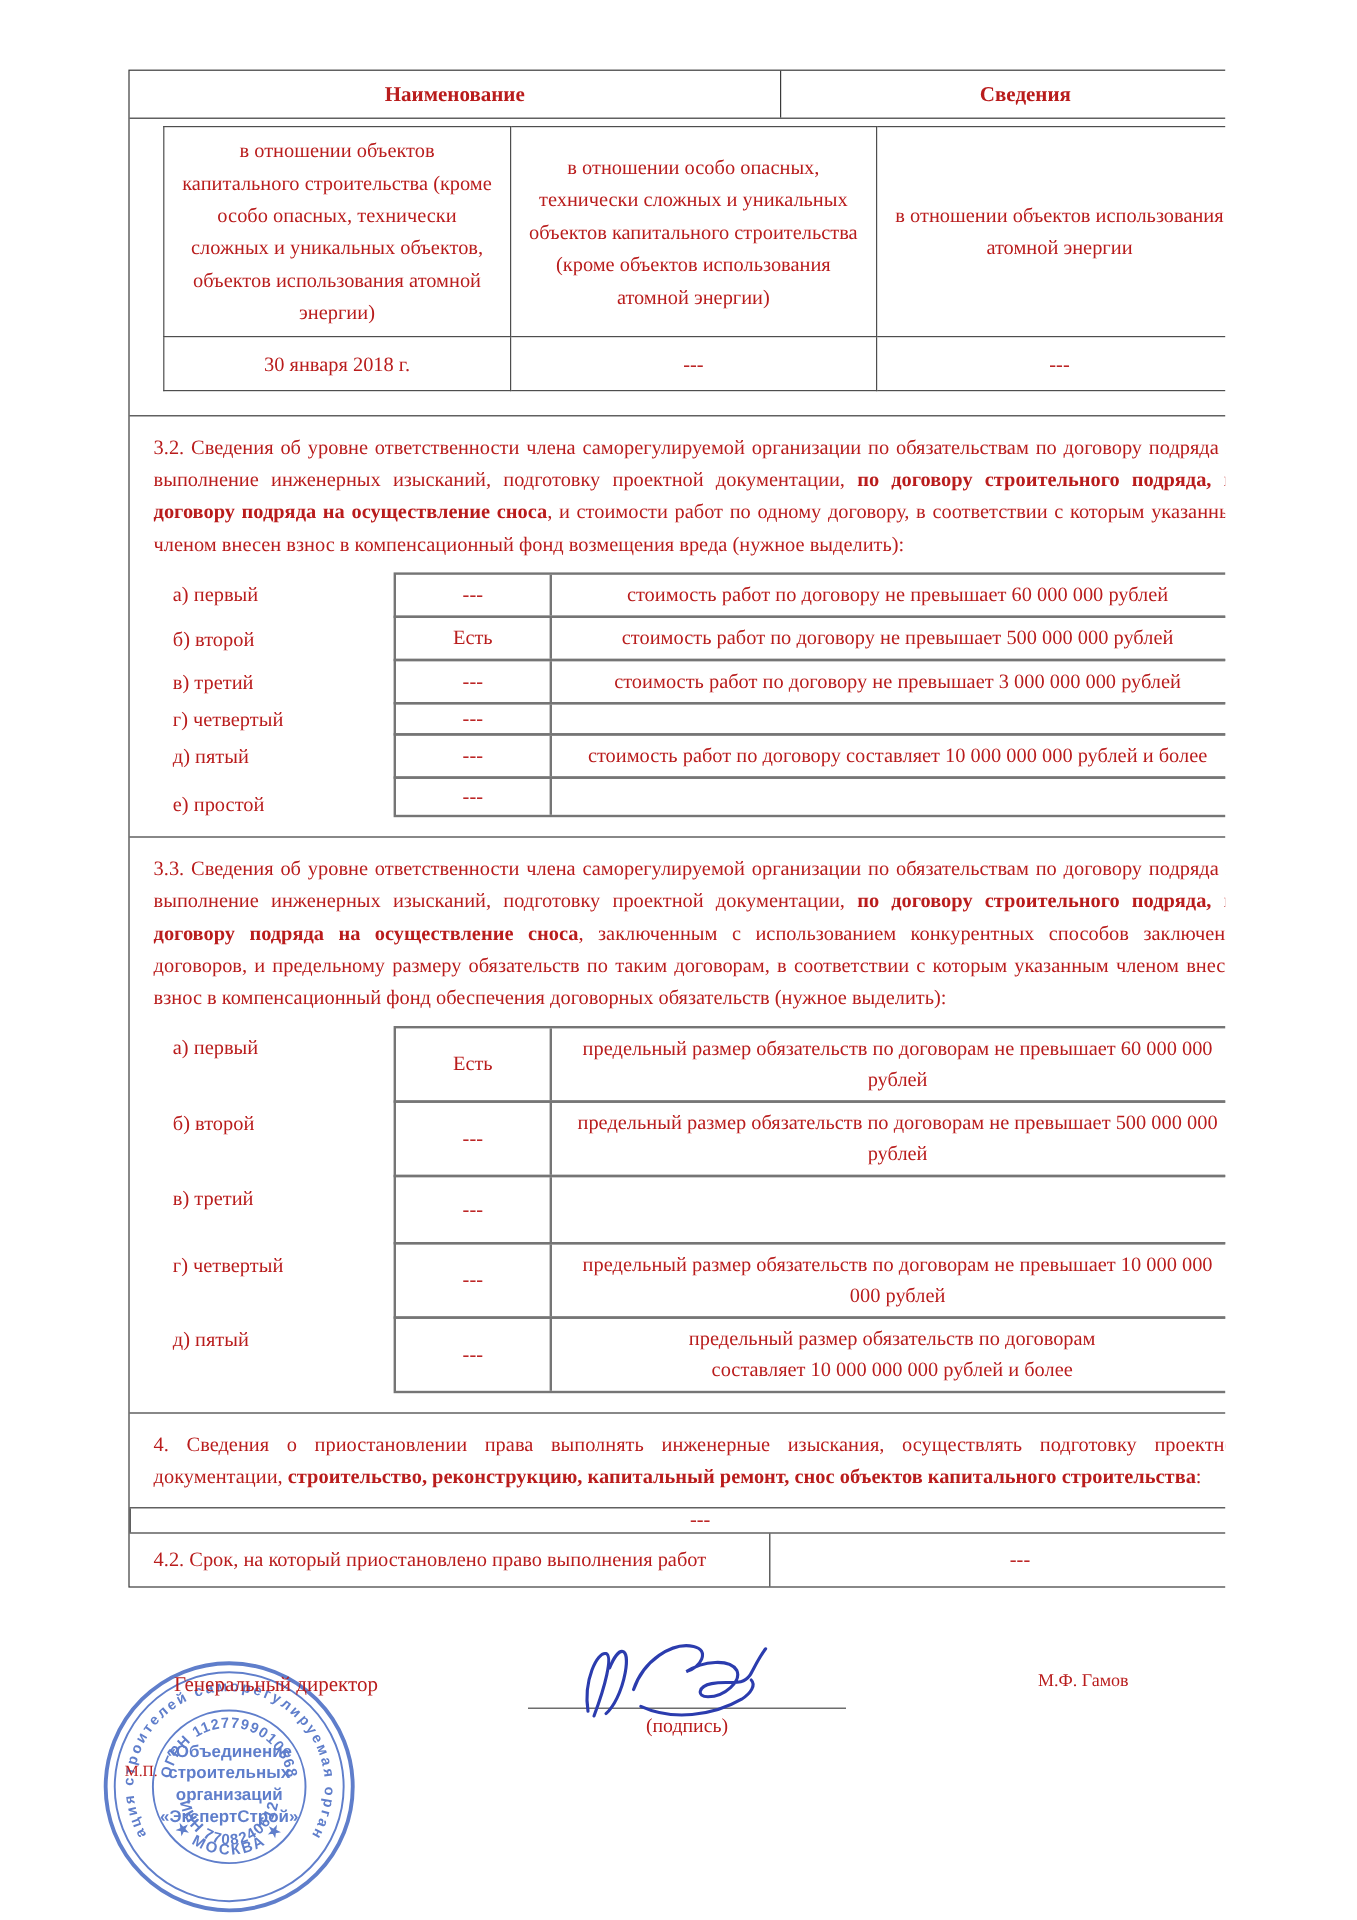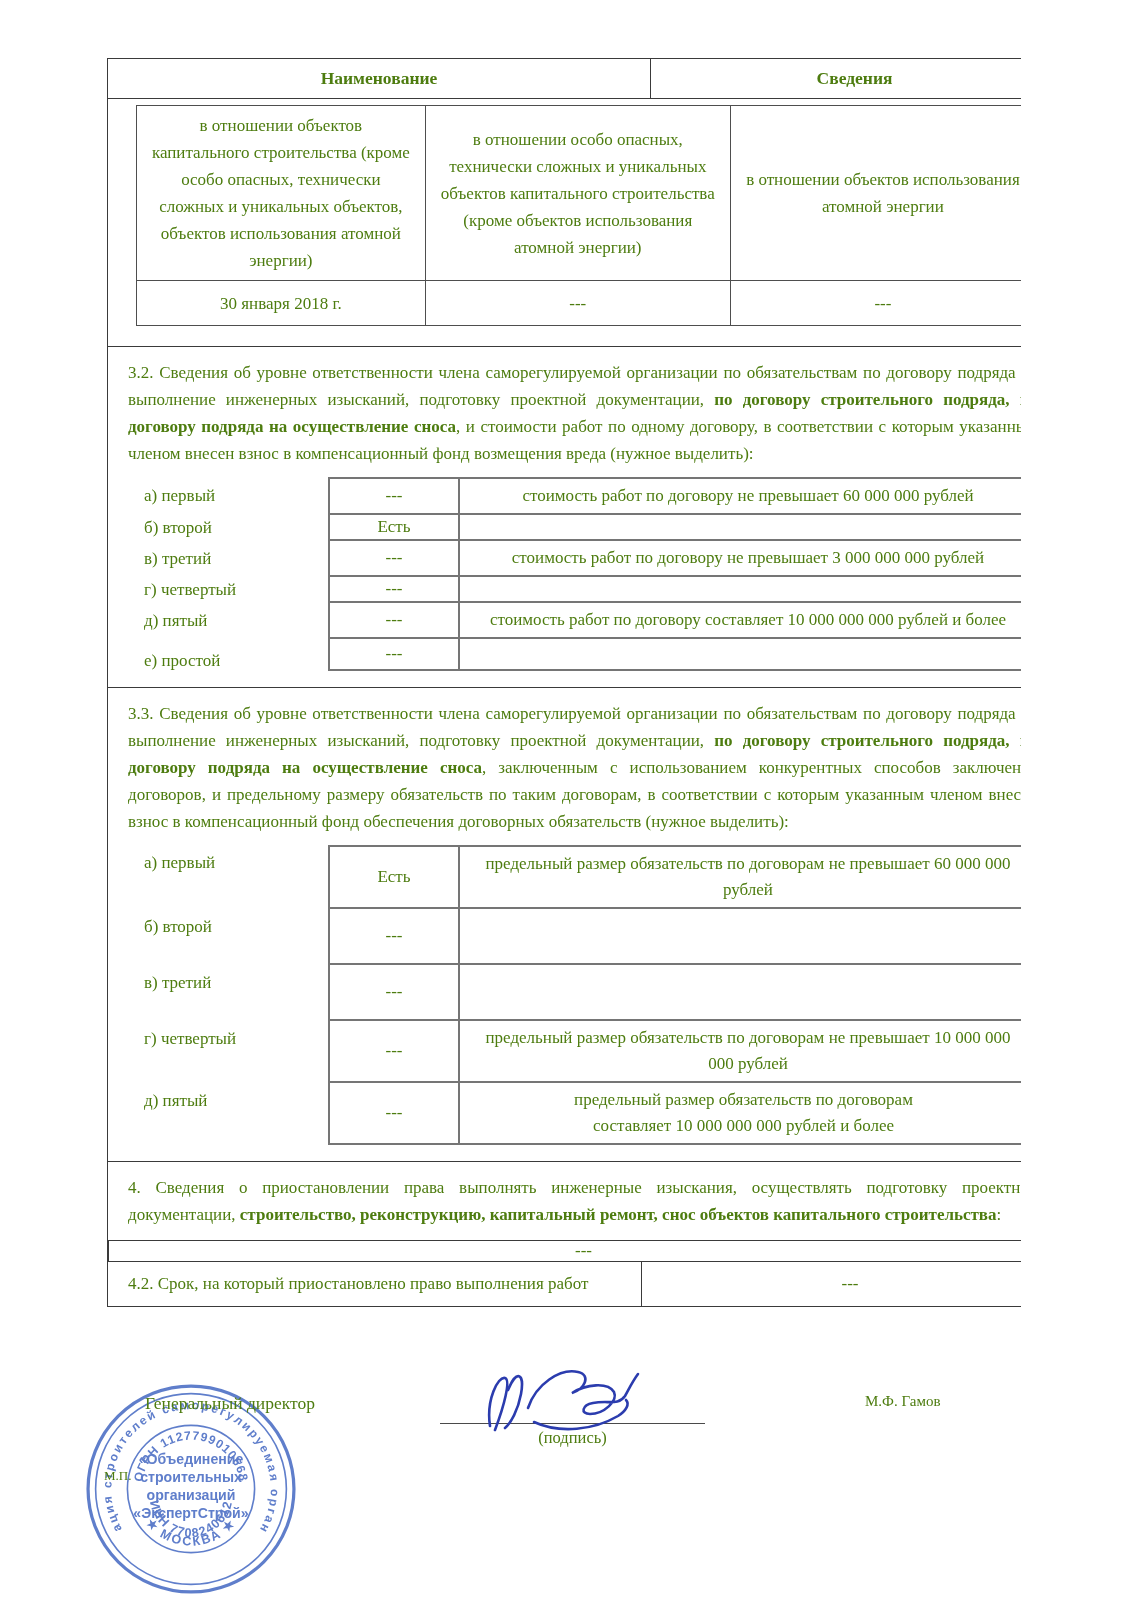"Наименование" .page { color: #4d7c0f -> #b91c1c }
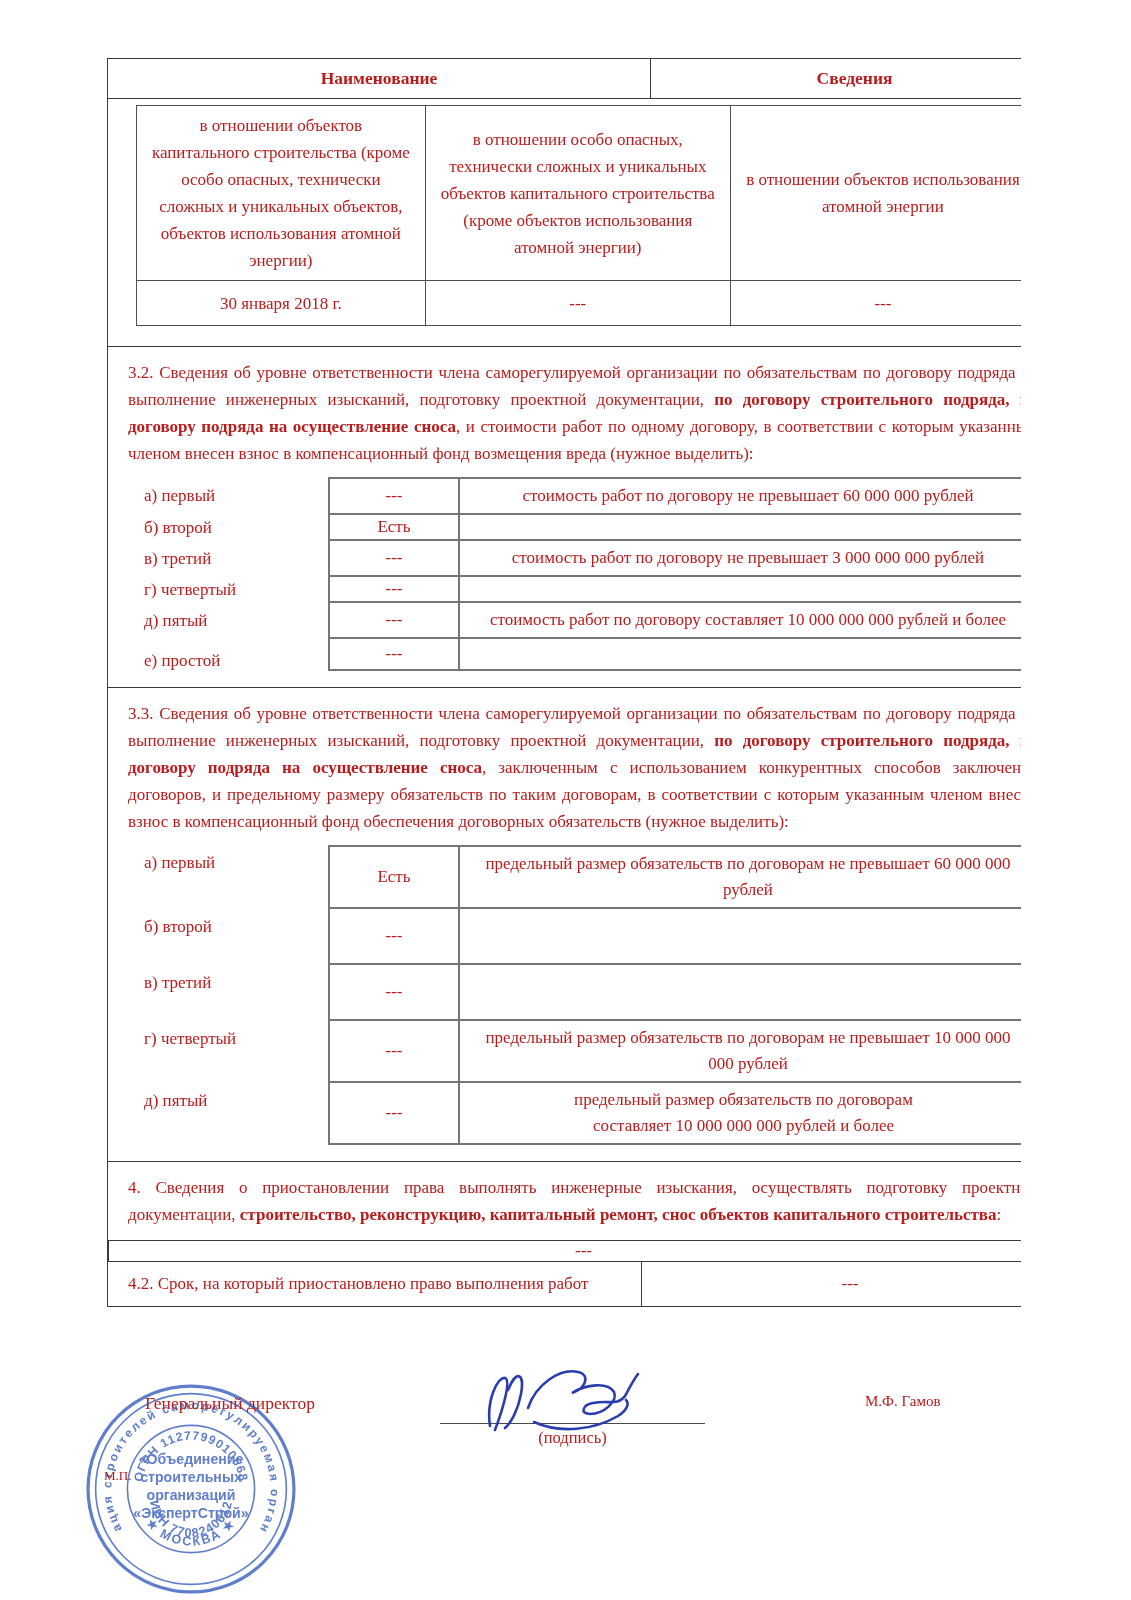"стоимость работ по договору не превышает 500" div.lvl-desc { html: none -> <div>стоимость работ по договору не превышает 500 000 000 рублей</div> }
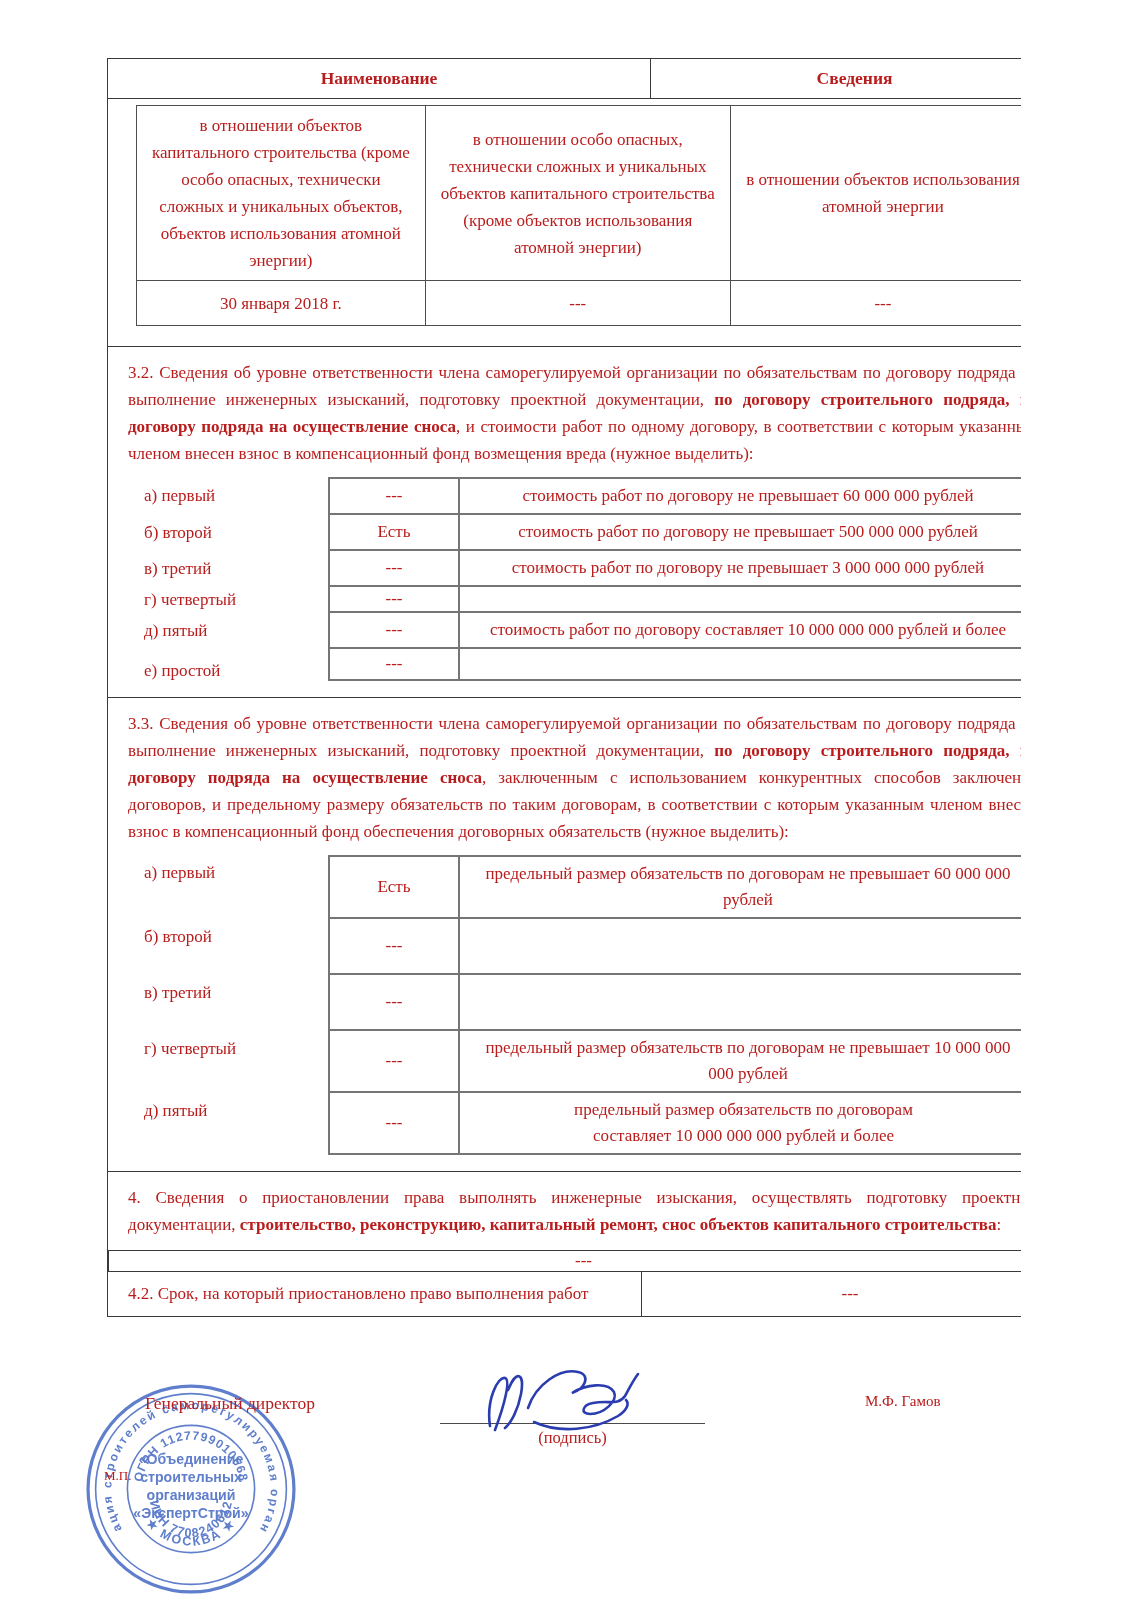"предельный размер обязательств по договорам не превышает 500" div.lvl-desc { html: none -> <div>предельный размер обязательств по договорам не превышает 500 000 000 рублей</div> }
